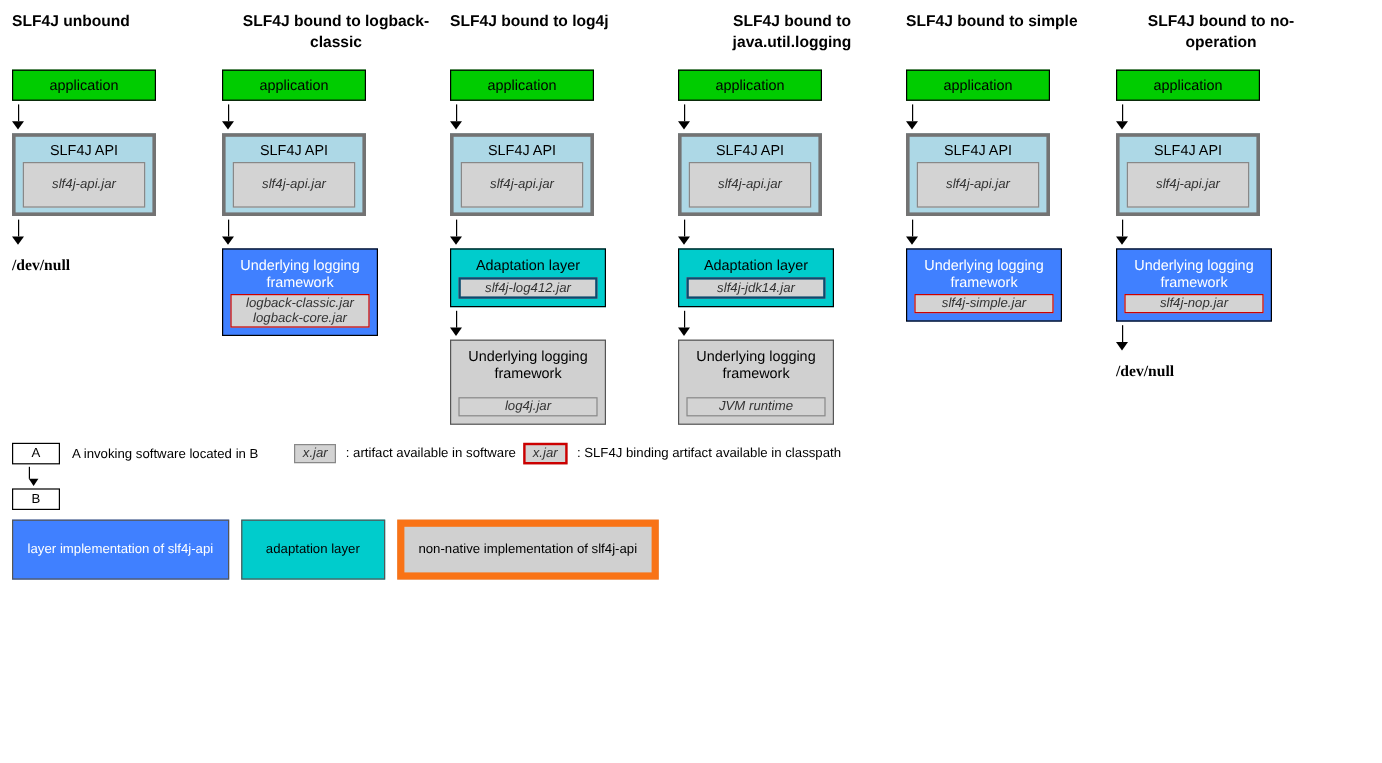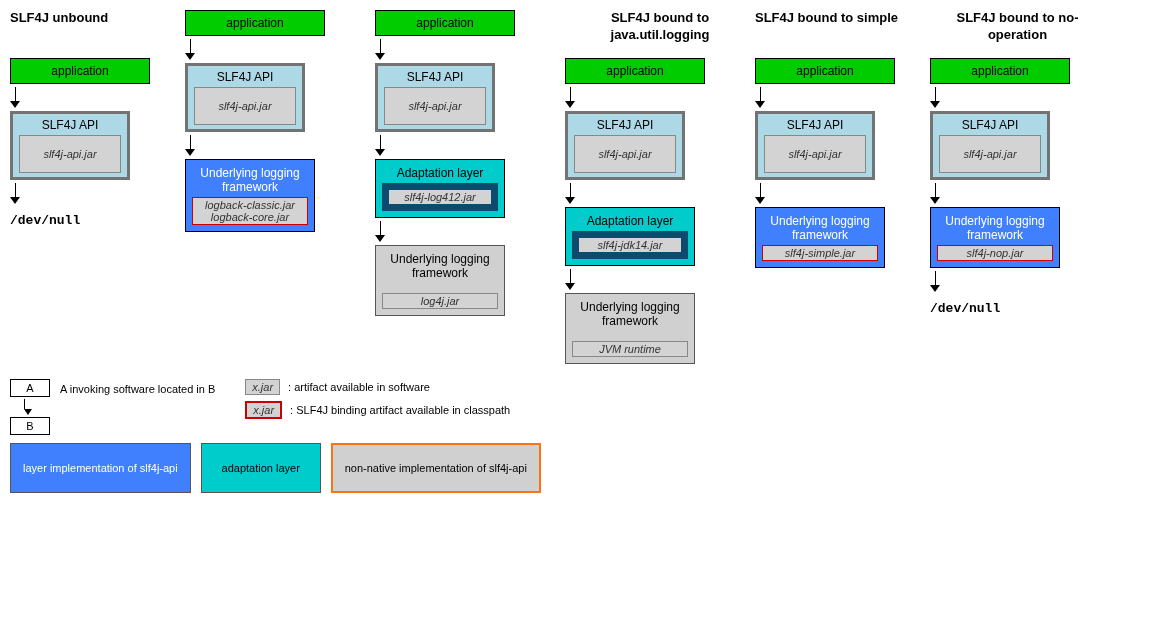"SLF4J bound to logback-classic" div.col-title { html: none -> <div>SLF4J bound to logback-classic</div> }
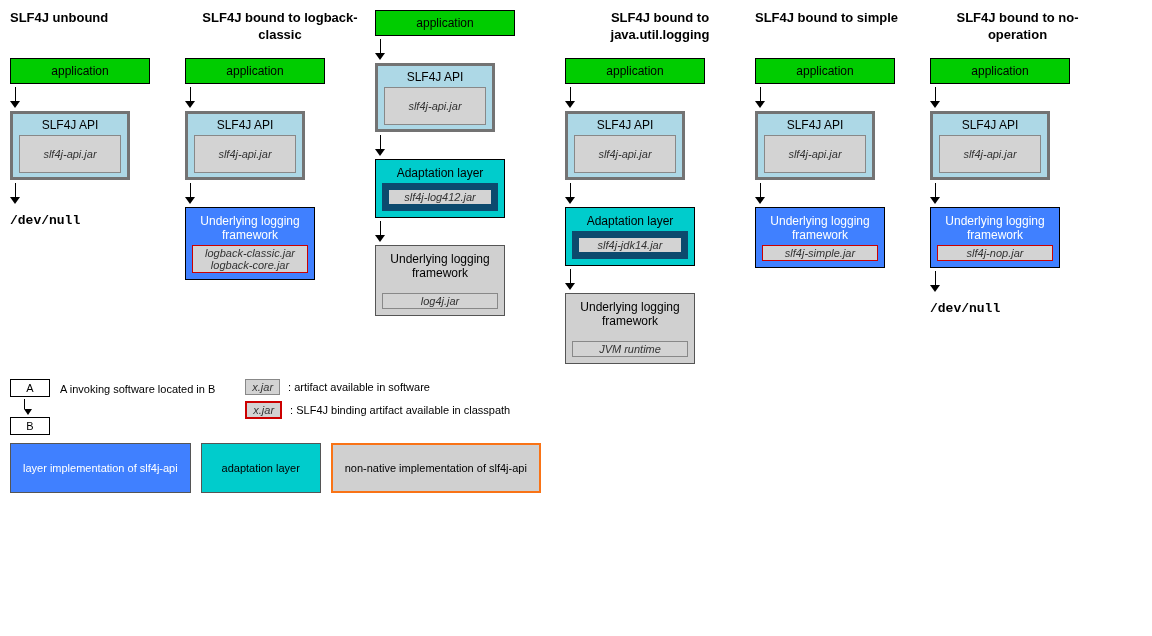"SLF4J bound to log4j" div.col-title { html: none -> <div>SLF4J bound to log4j</div> }
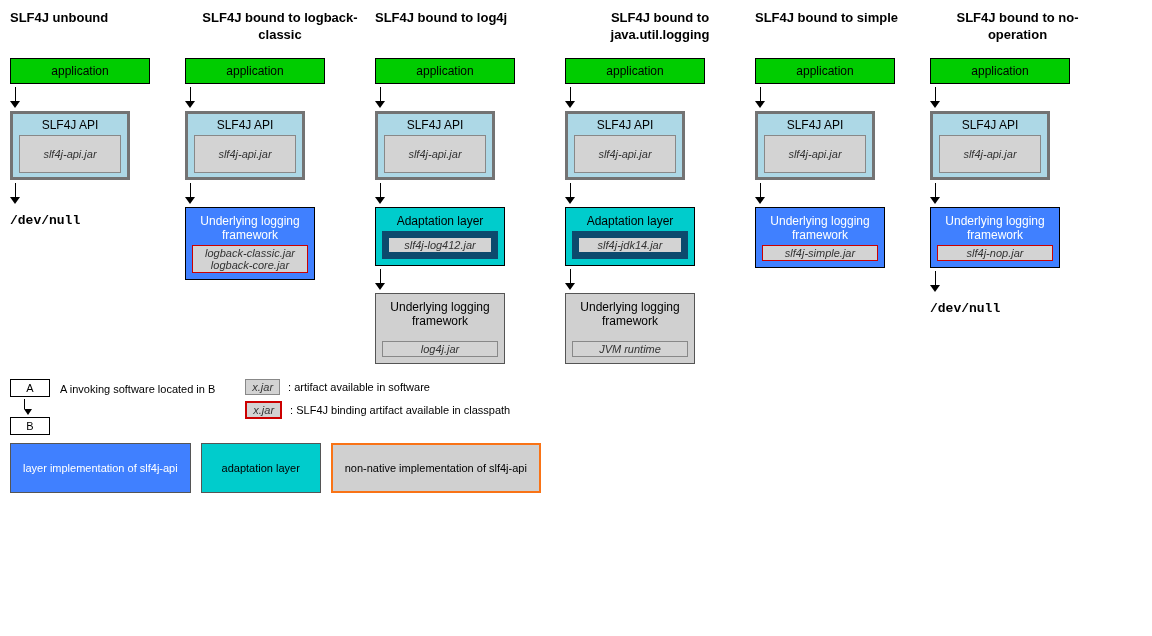"application" .box-app { width: 140px -> 120px }
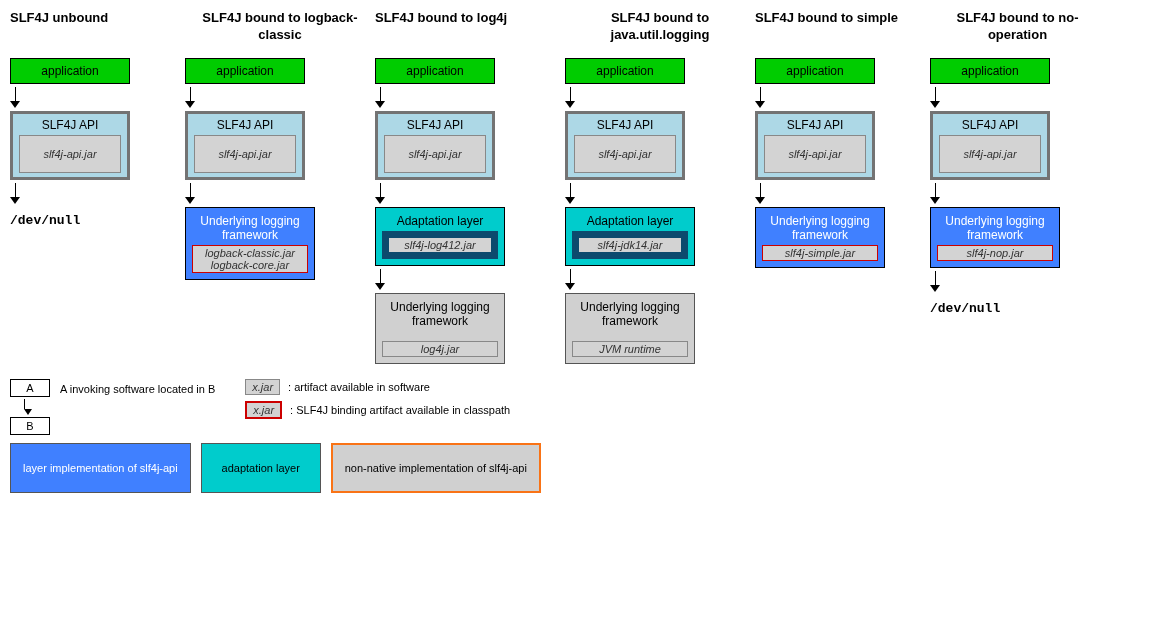"/dev/null" .devnull { font-family: Liberation Mono, monospace -> Liberation Serif, serif }
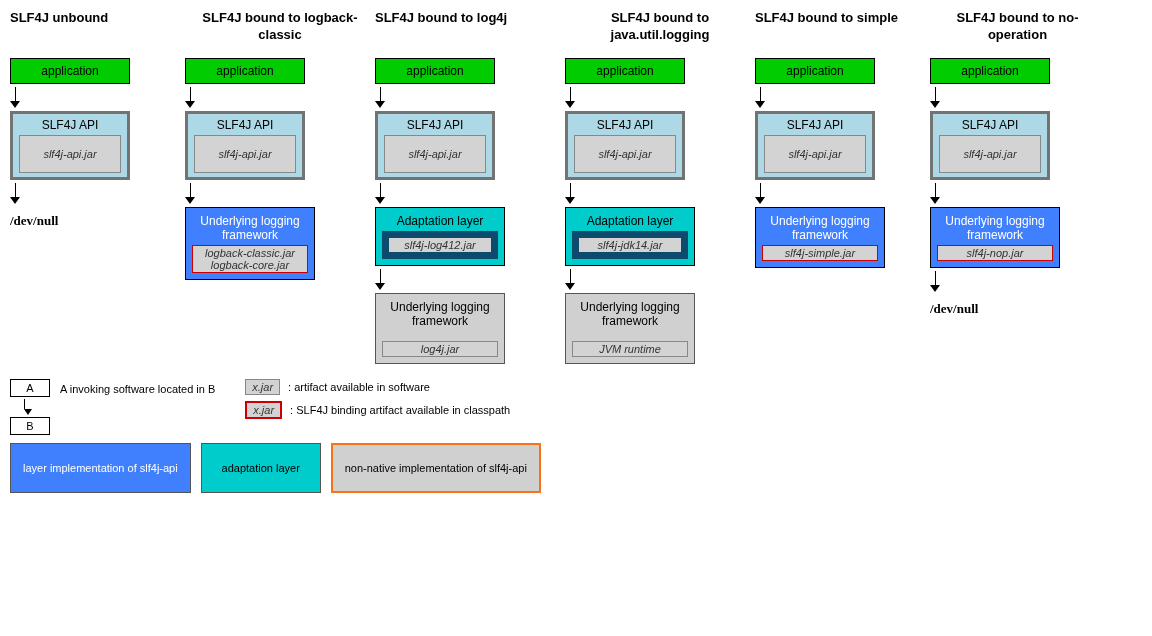"slf4j-log412.jar" .box-adapt-inner { border: 7px solid #0c4a6e -> 2px solid #0c4a6e }
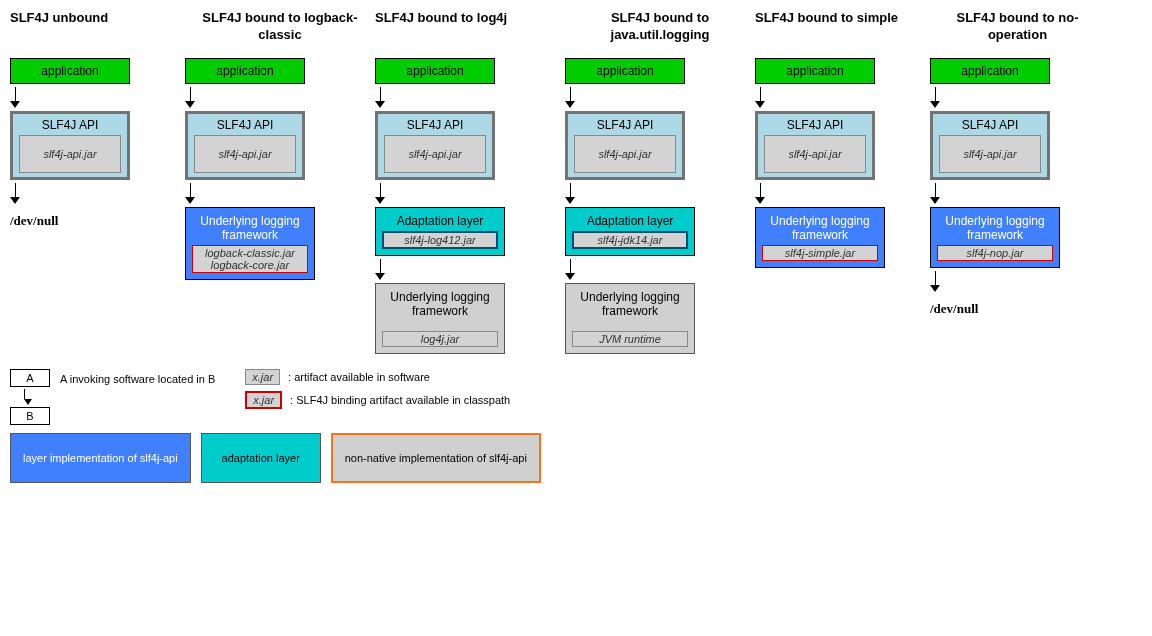"x.jar" div { flex-direction: column -> row }
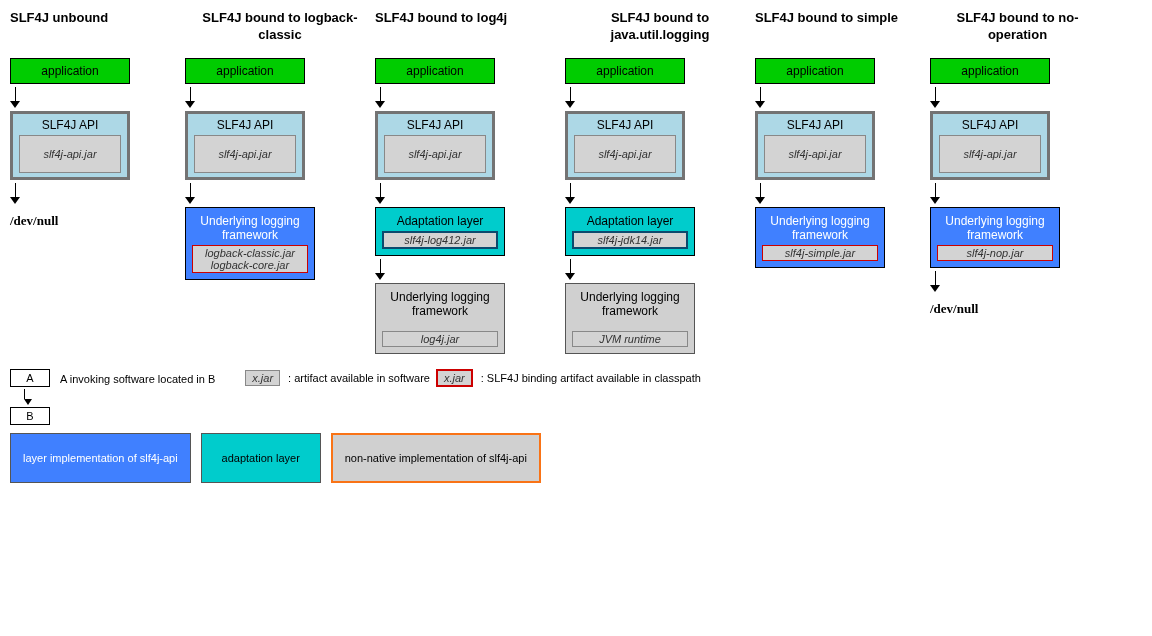"non-native implementation of slf4j-api" .clr-gray { border: 2px solid #f97316 -> 6px solid #f97316 }
